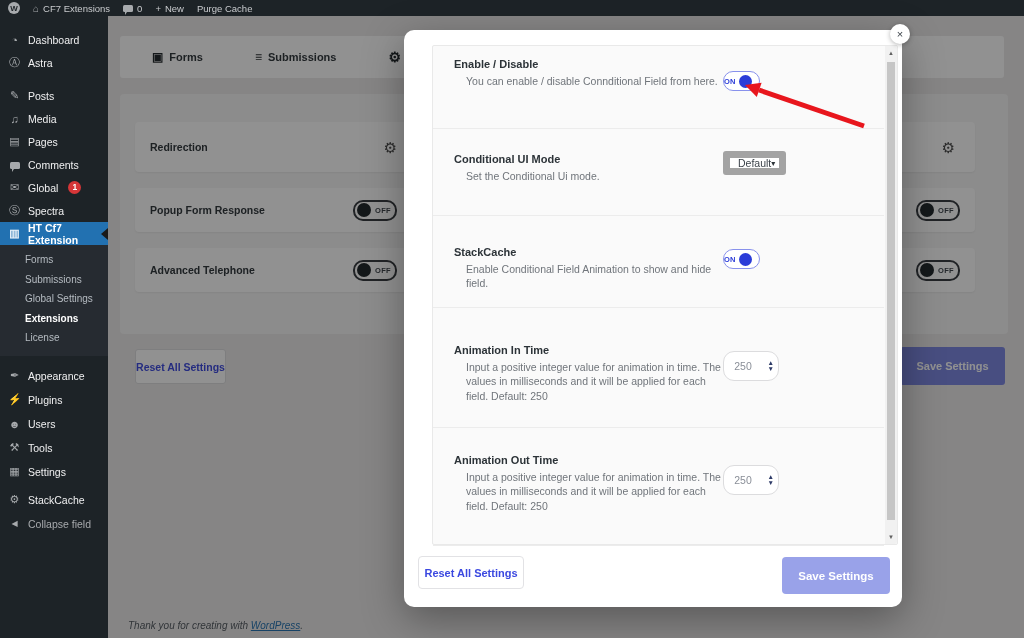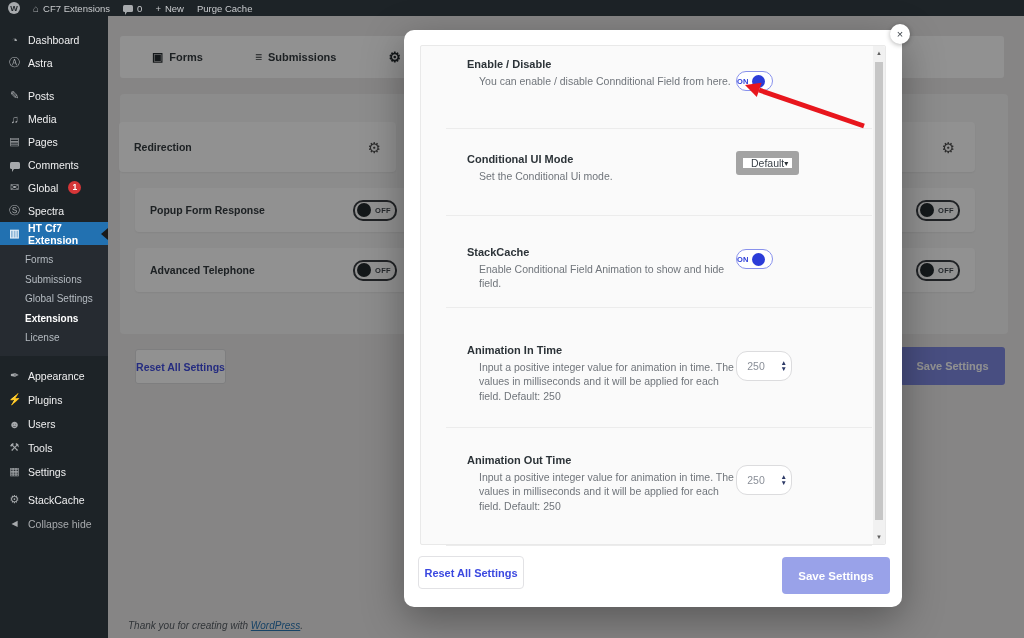"Enable / Disable" #scrollbox { left: 16px -> 28px; padding-left: 25px -> none }
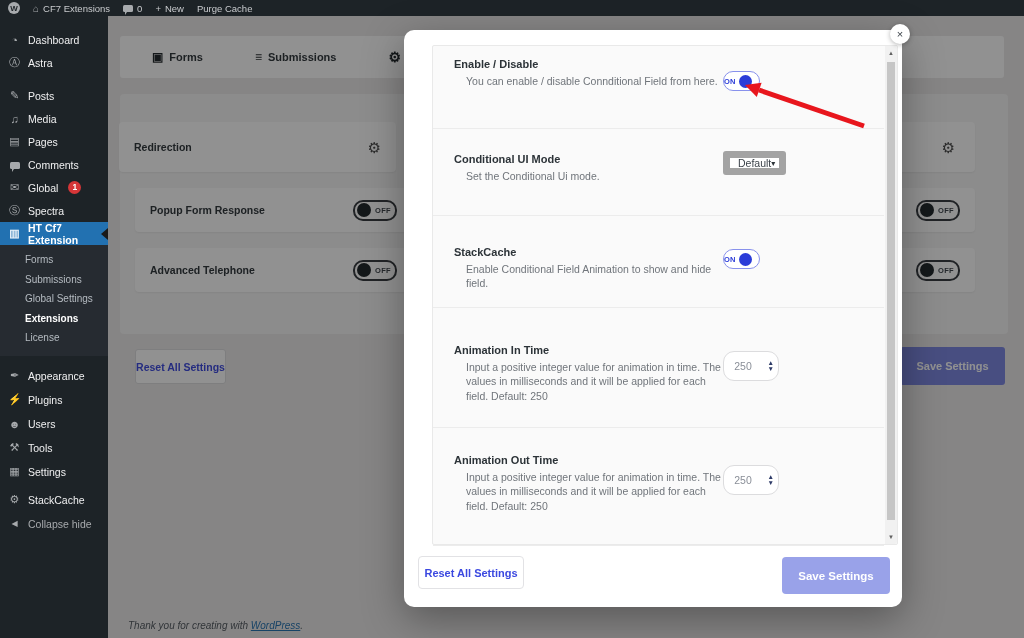"Redirection" div.card { left: 11px -> 27px }
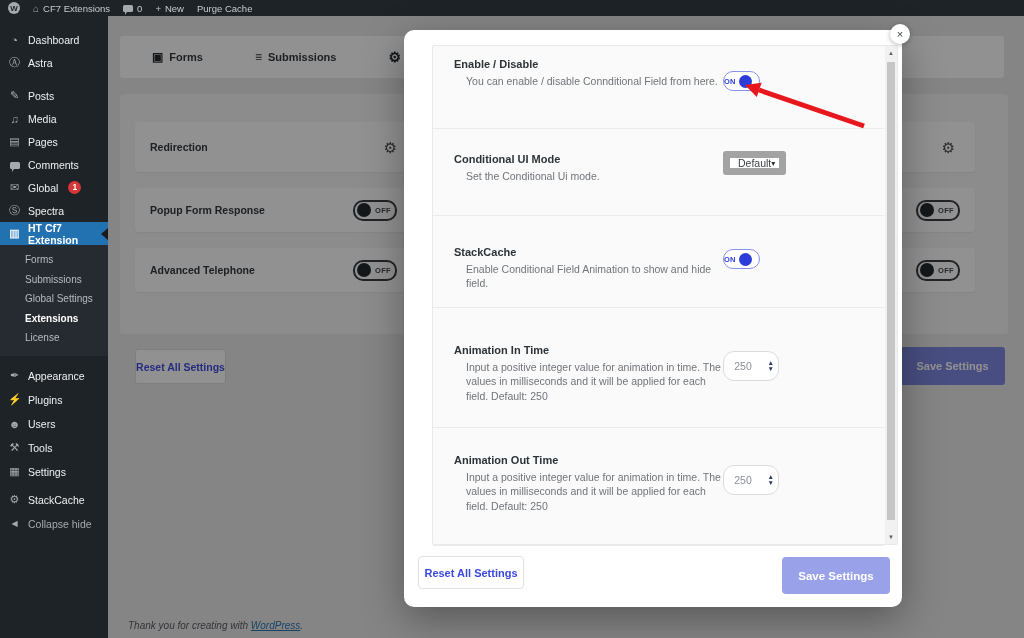"Collapse hide" span { text: hide -> field }
